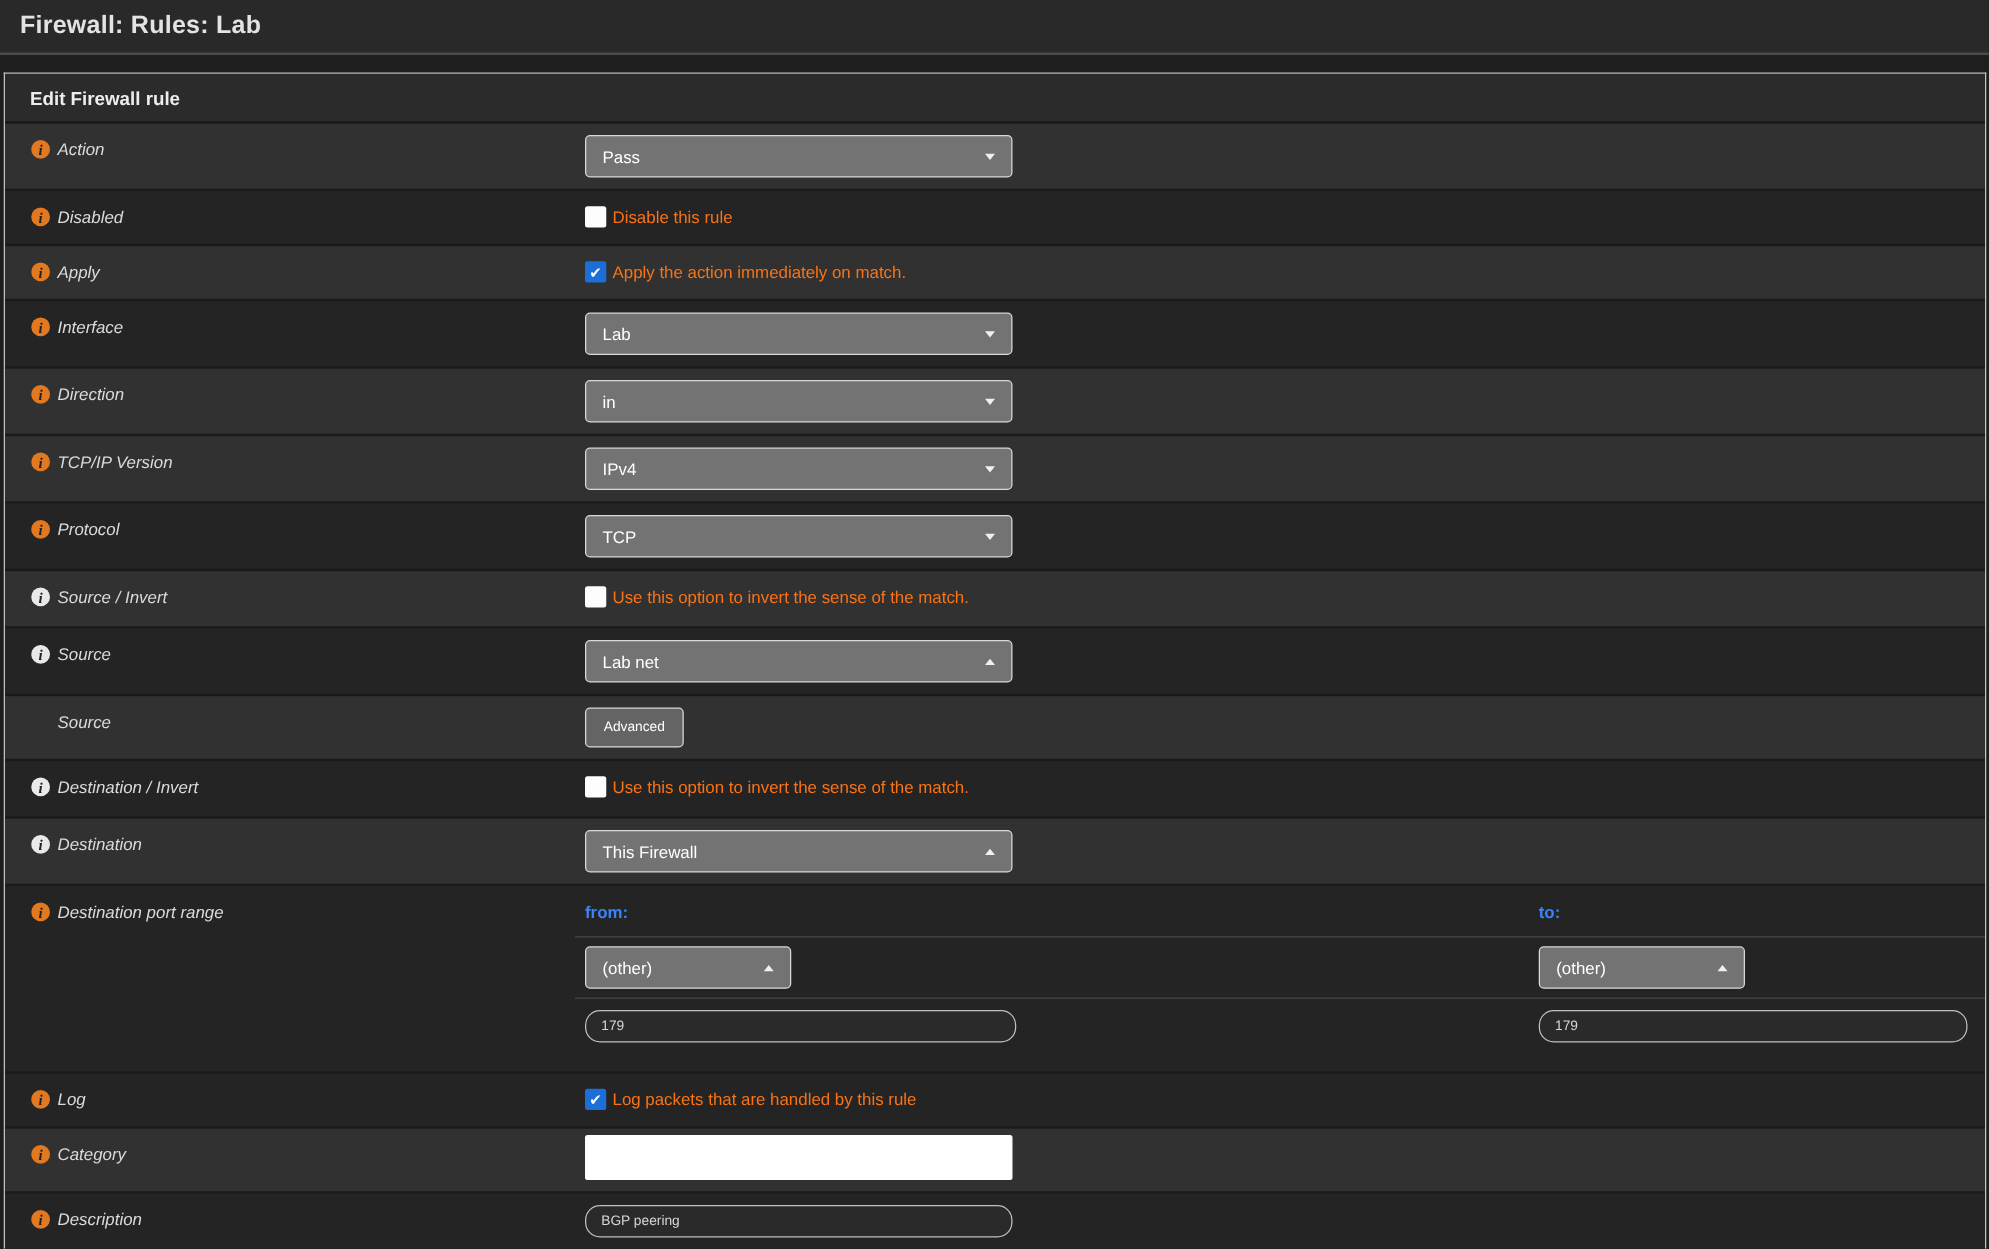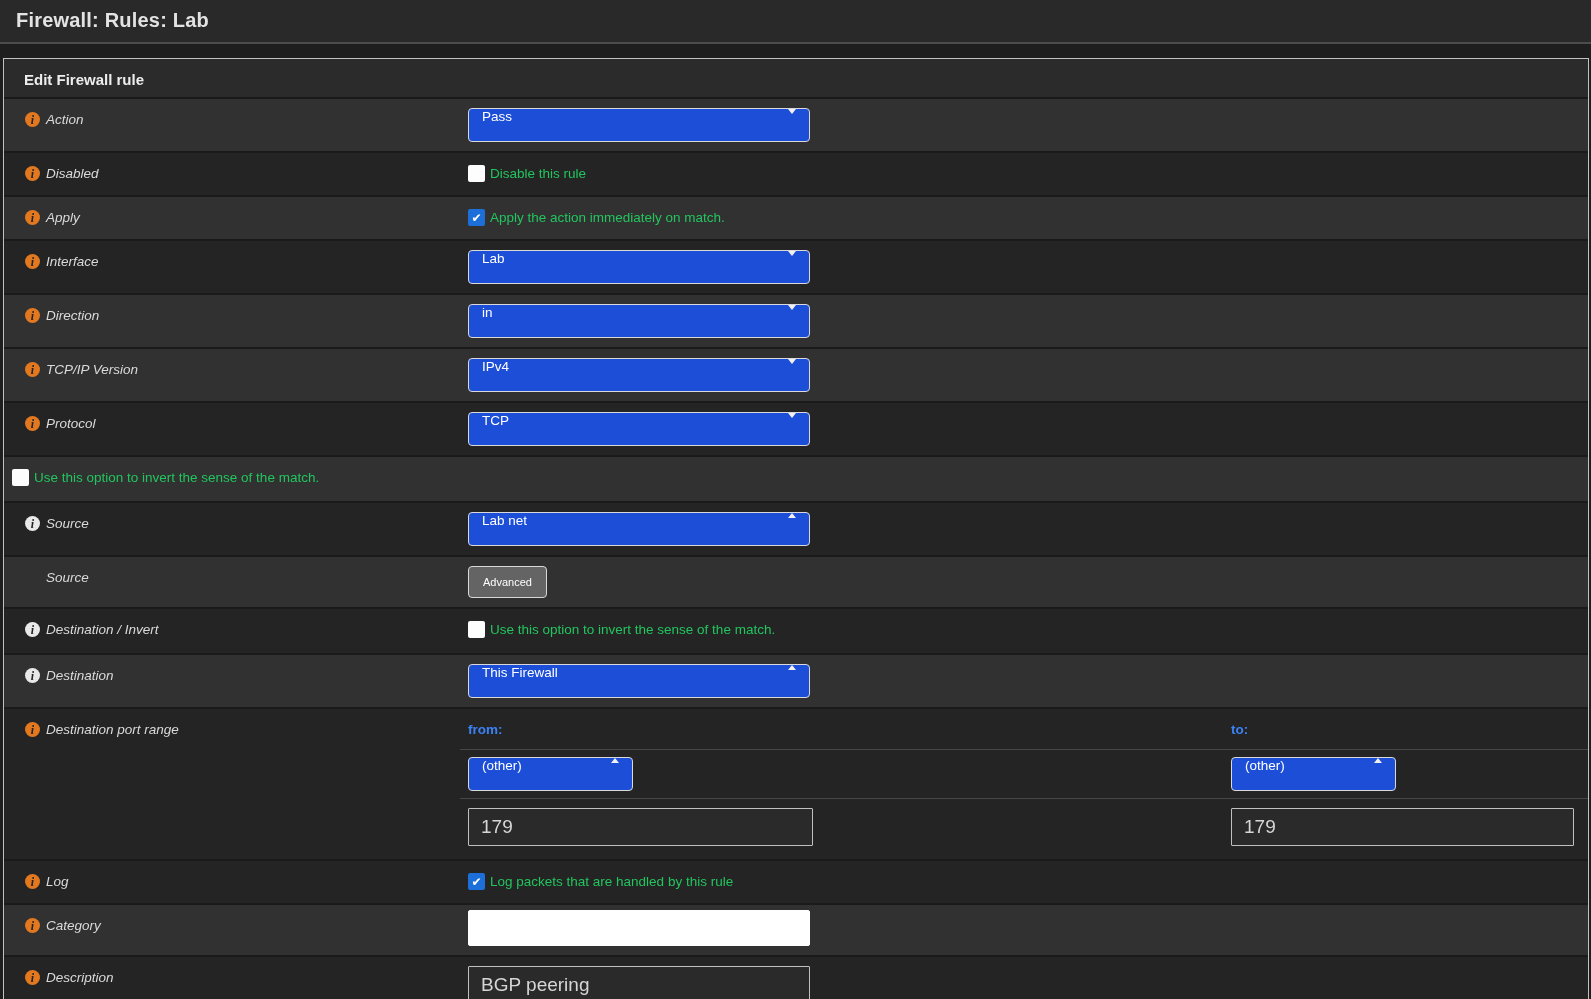"Pass" .select-btn { align-items: none -> center; background: #1d4ed8 -> #737373 }
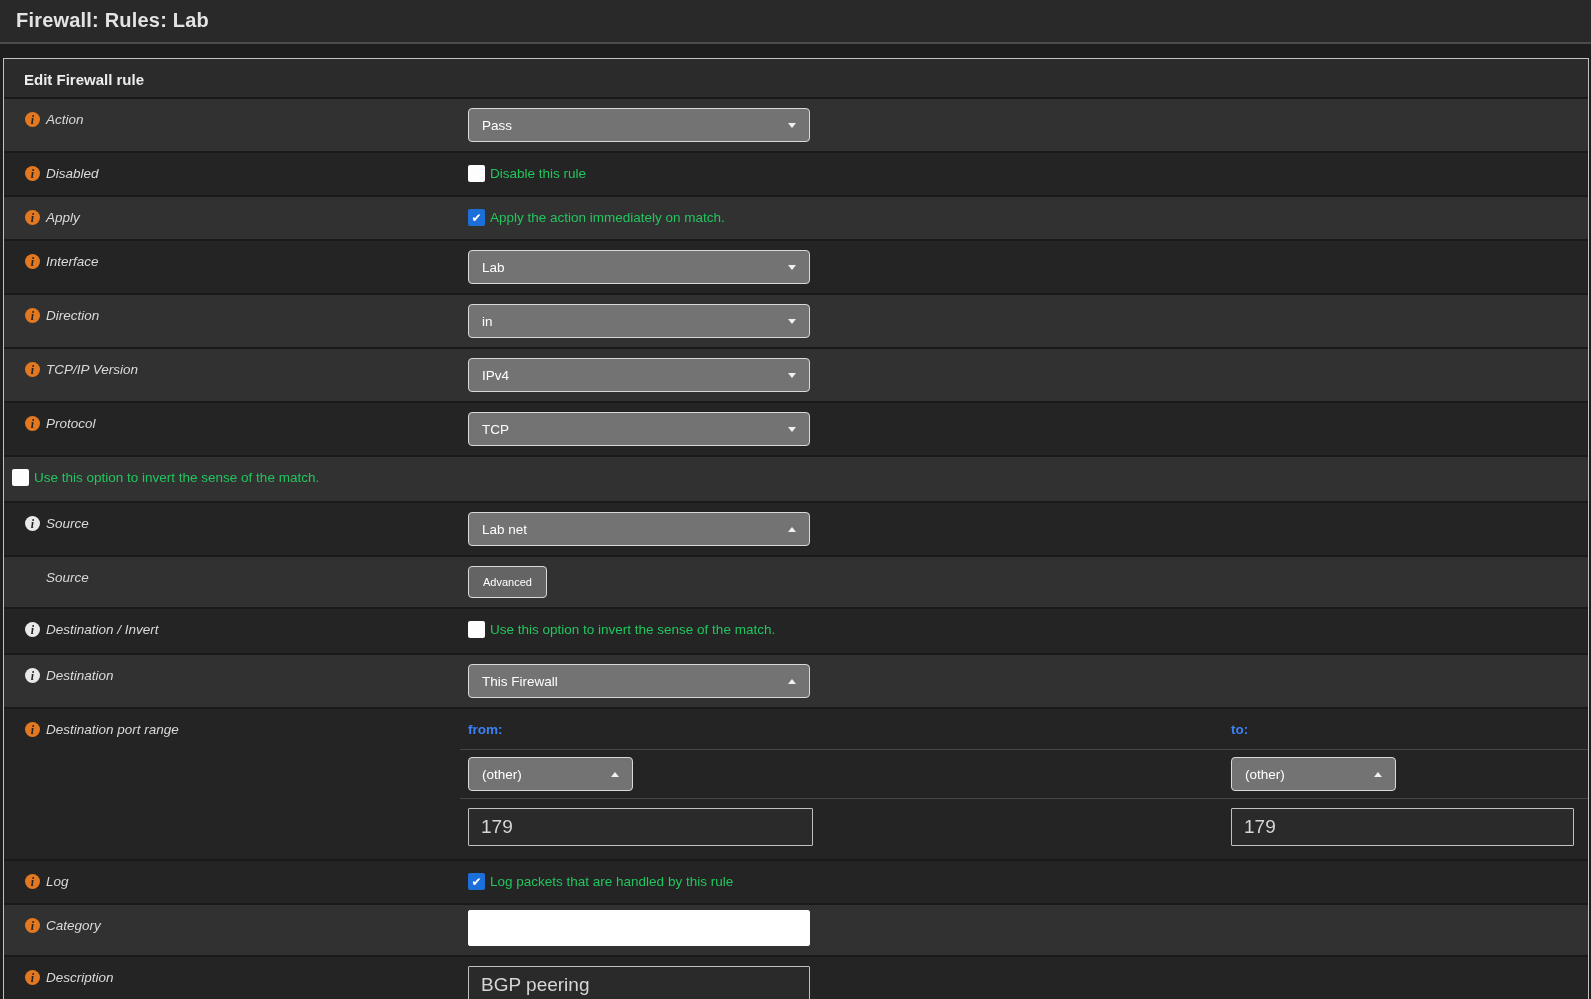"Disable this rule" .cb-label { color: #22c55e -> #f97316 }
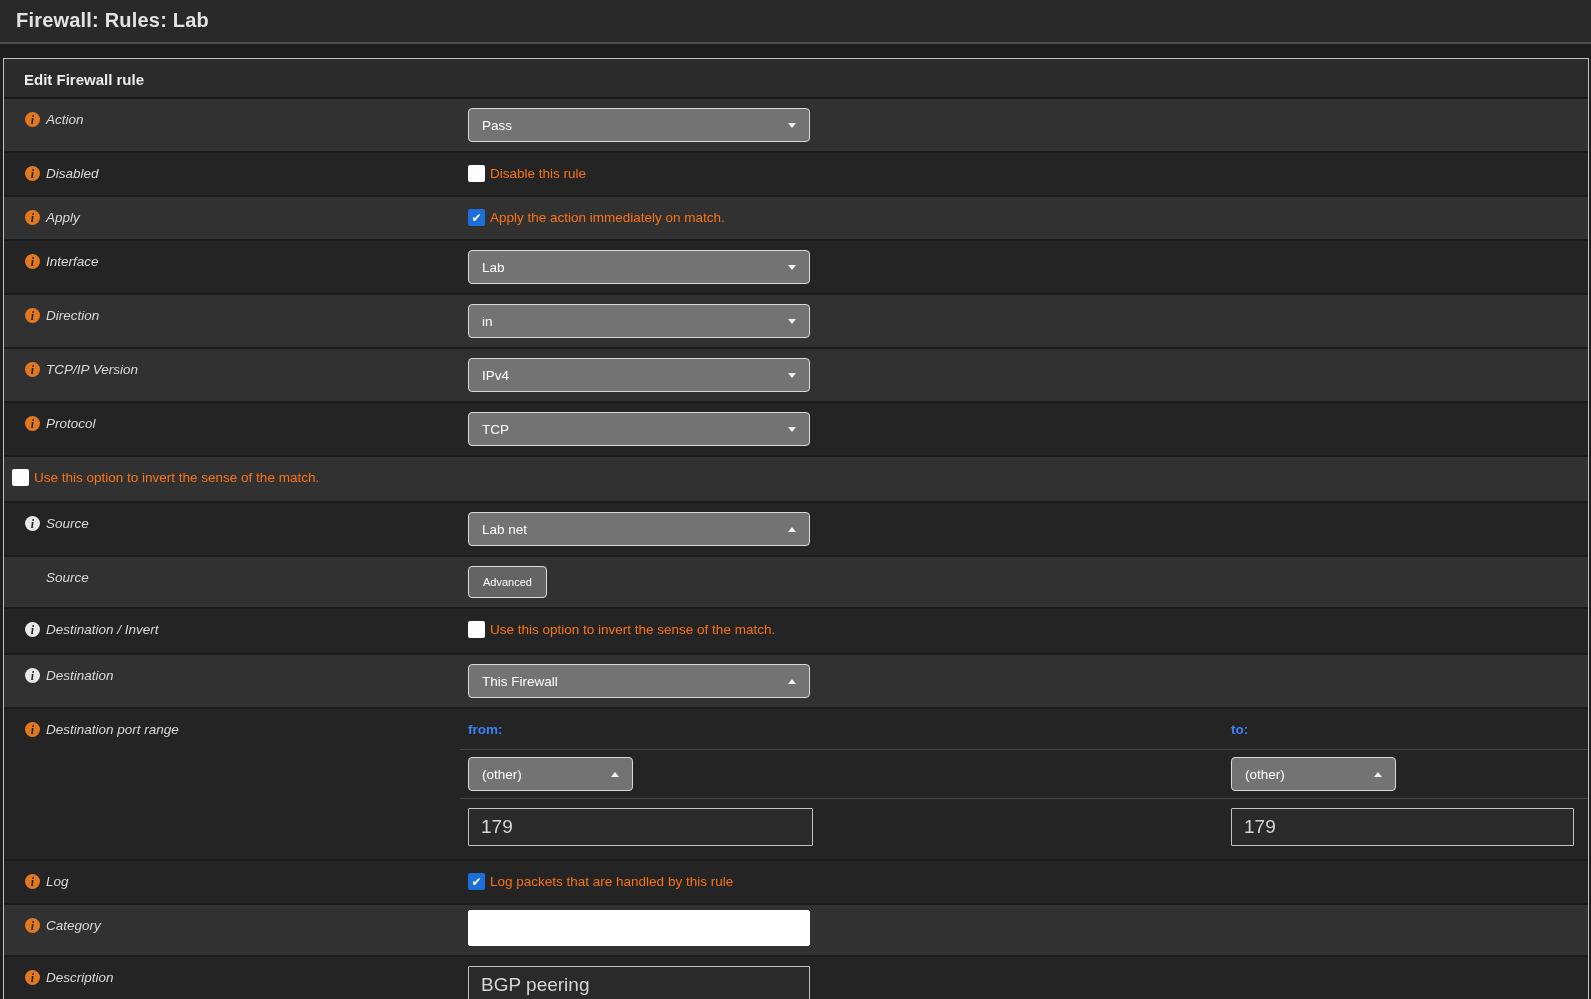"Source / Invert" div.cell-label { html: none -> <div> <span></span> <span>Source / Invert</span> </div> }
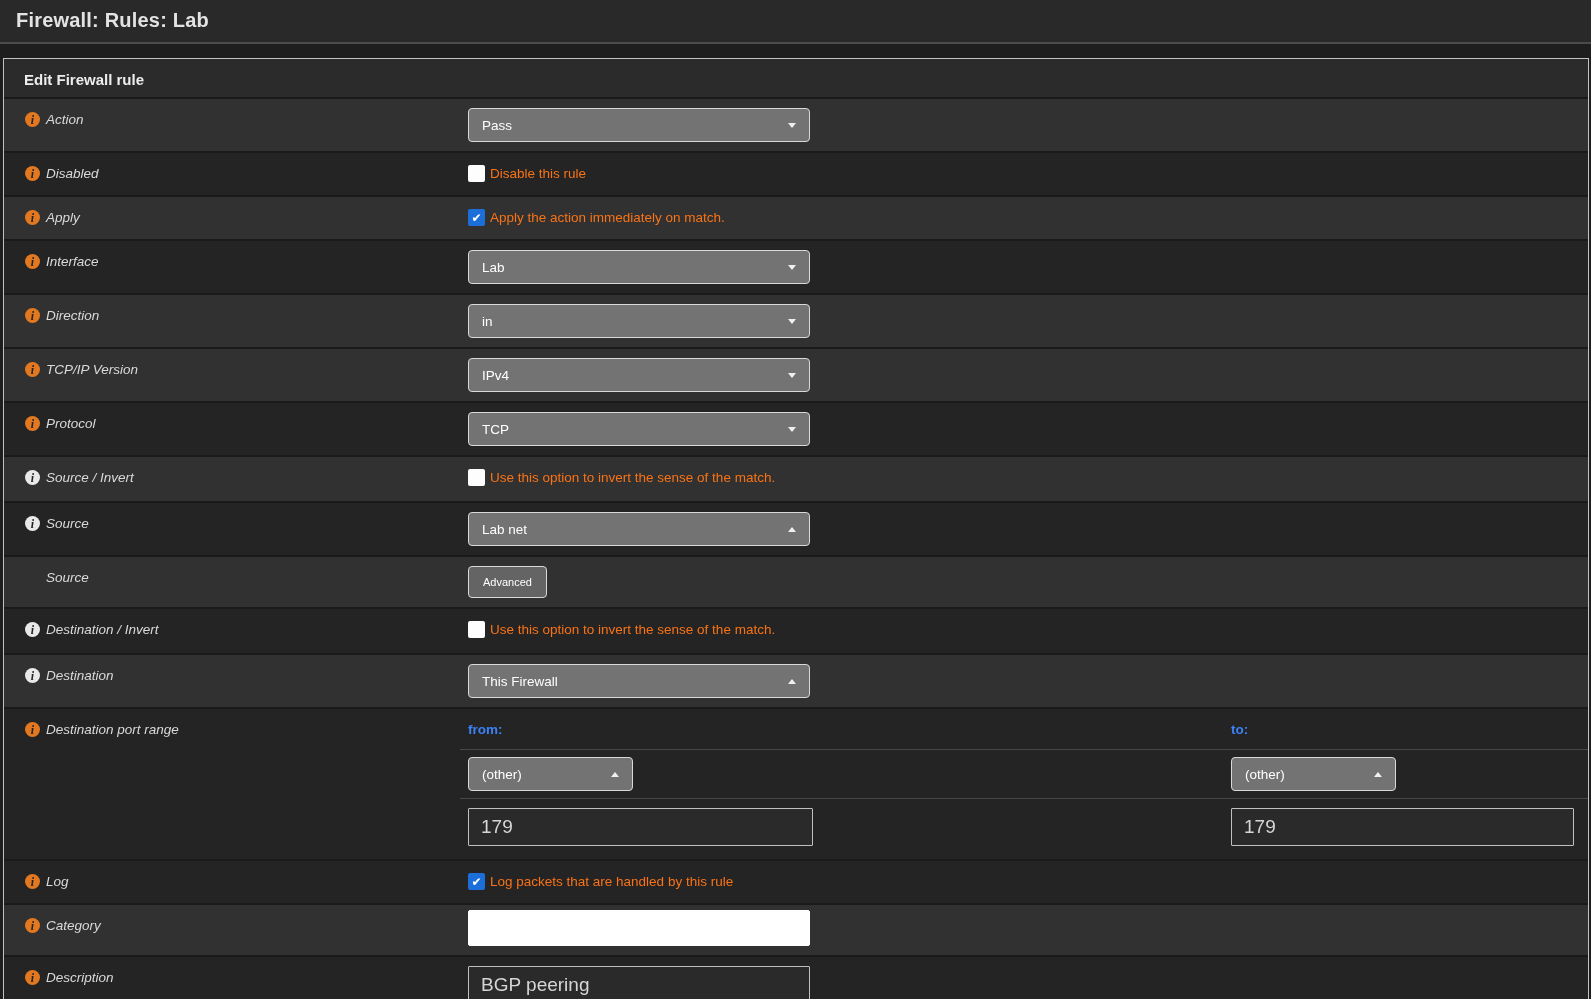"179" .txt-dark { border-radius: 1px -> 12px; font-size: 19px -> 11px; height: 38px -> 26px }
